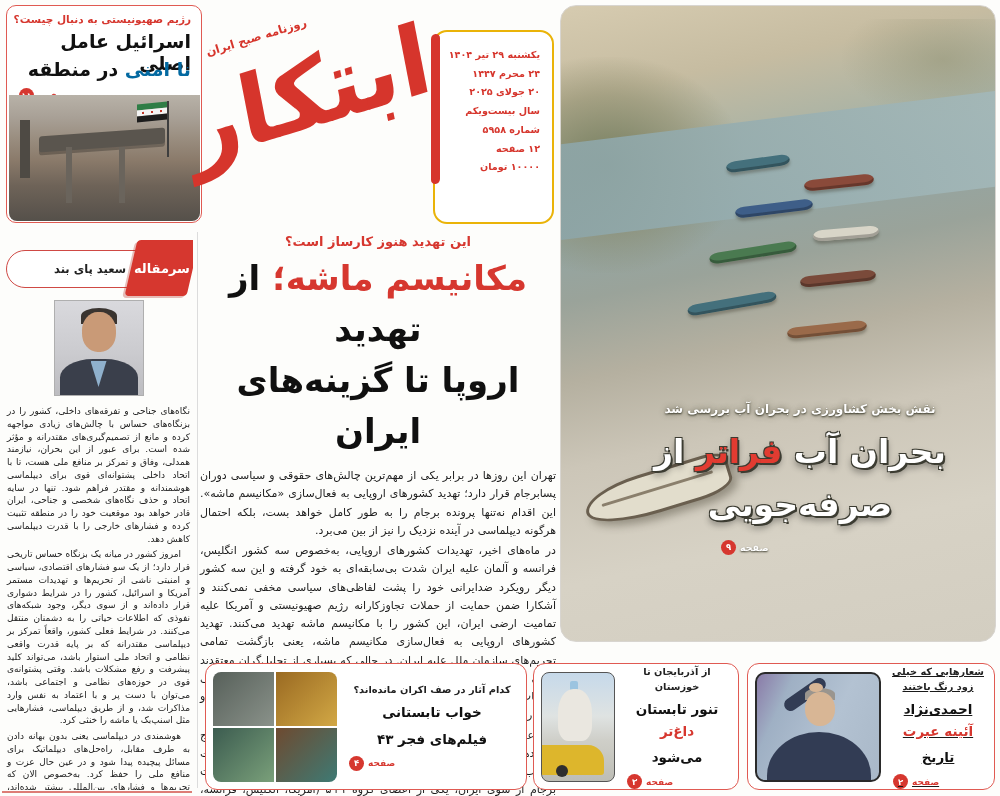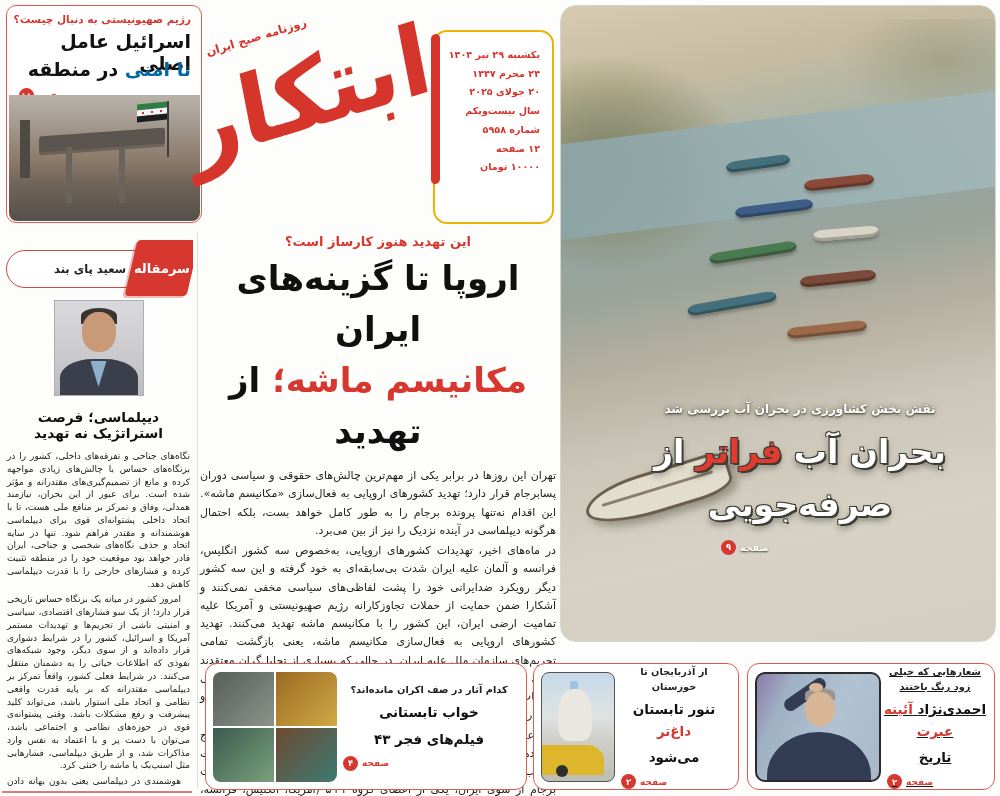"اروپا تا گزینه‌های ایران" div.lead-h { order: before "مکانیسم ماشه؛ از تهدید" -> after "مکانیسم ماشه؛ از تهدید" }
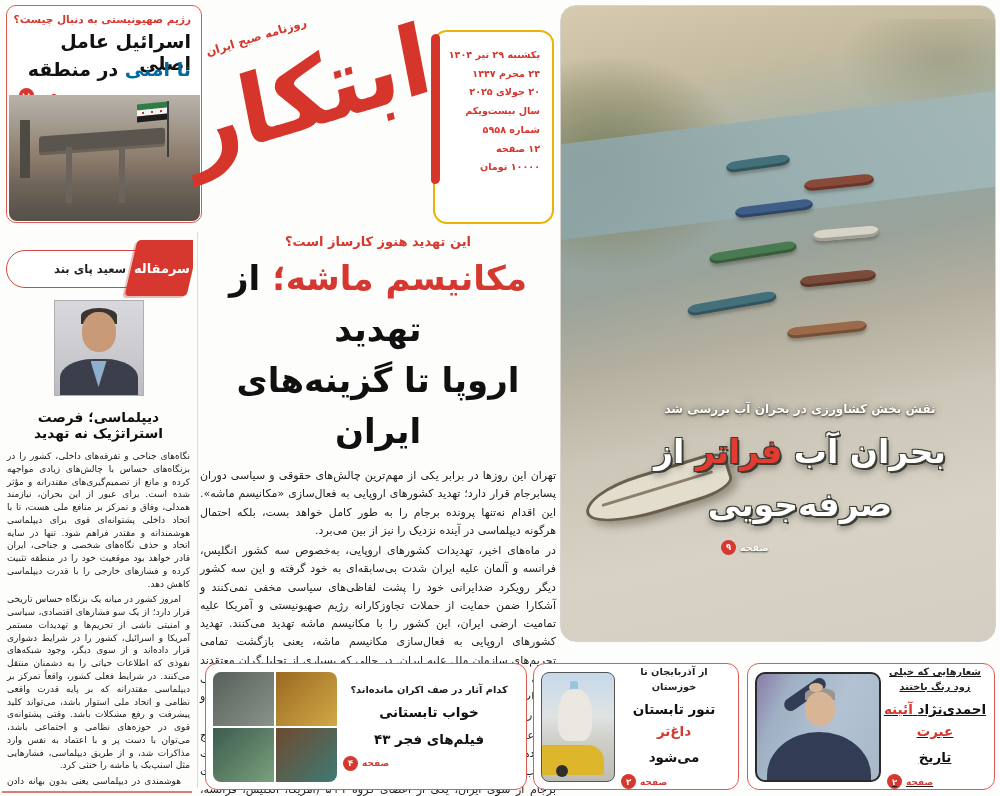"دیپلماسی؛ فرصت استراتژیک نه تهدید" div.ed-h { html: <div>دیپلماسی؛ فرصت استراتژیک نه تهدید</div> -> none }
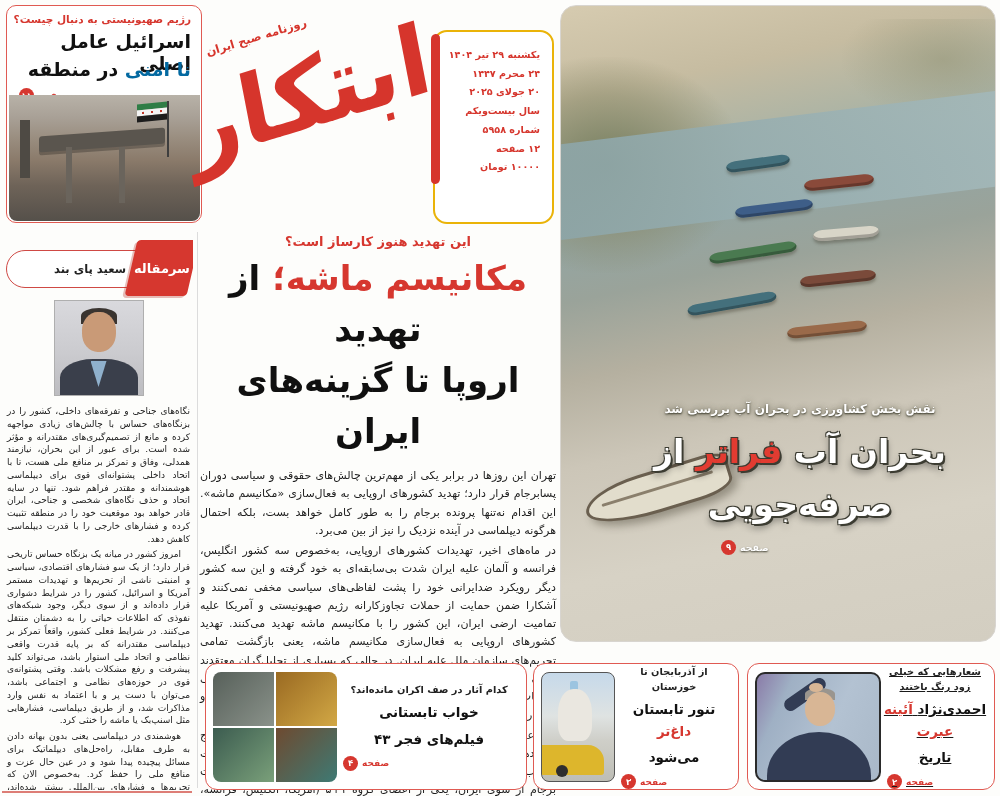"از آذربایجان تا خوزستان" .bbox { gap: 2px -> 8px }
